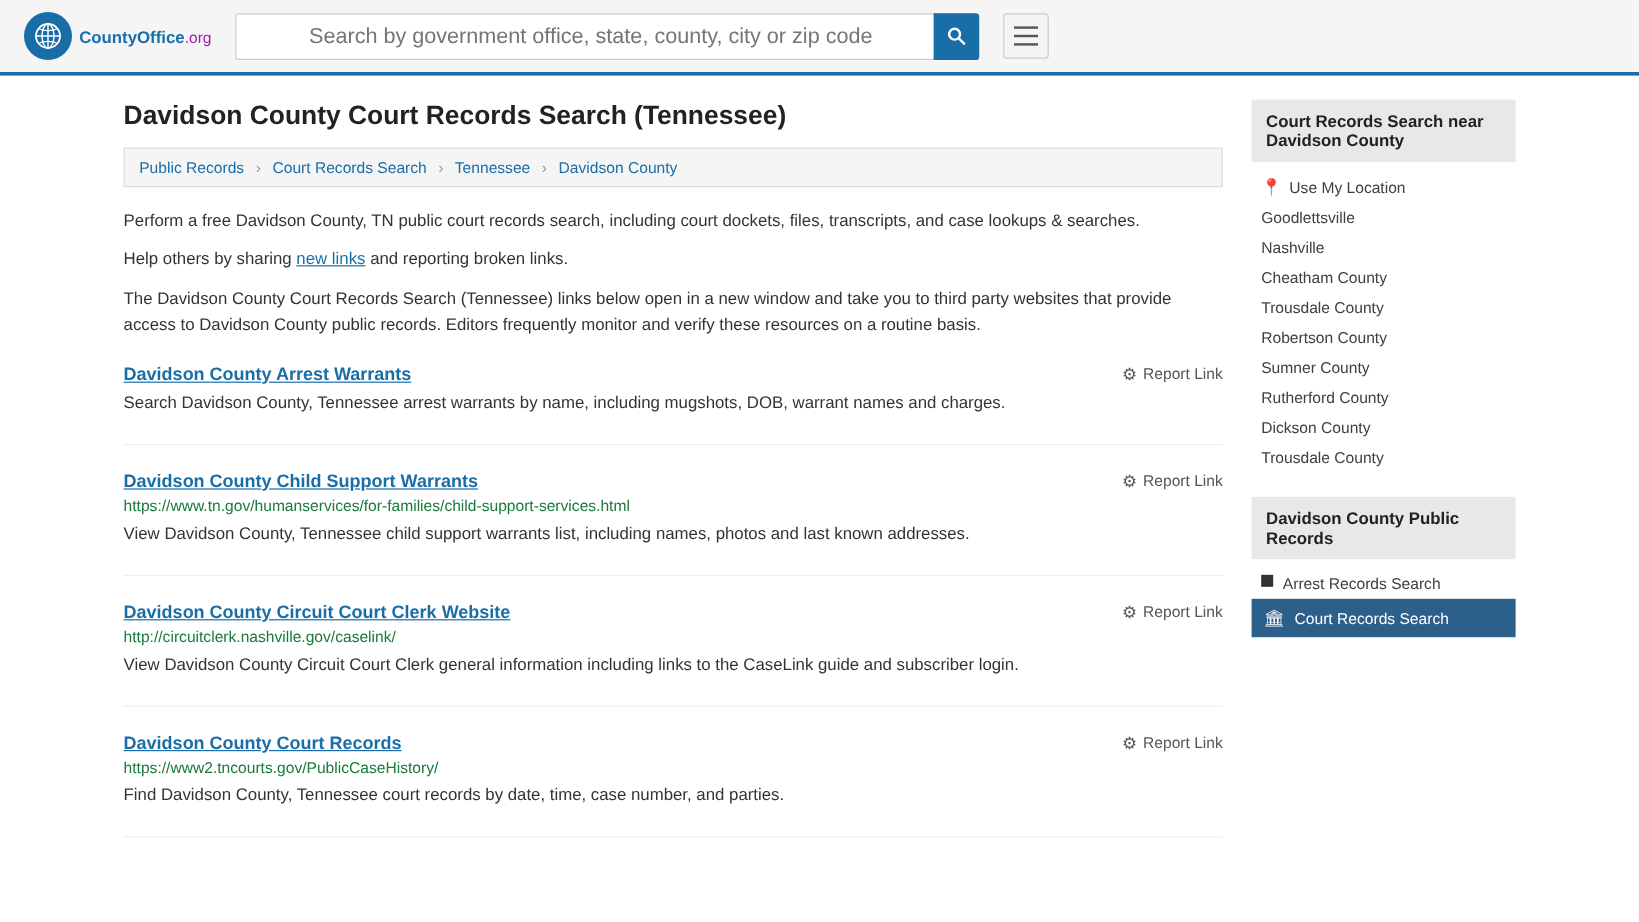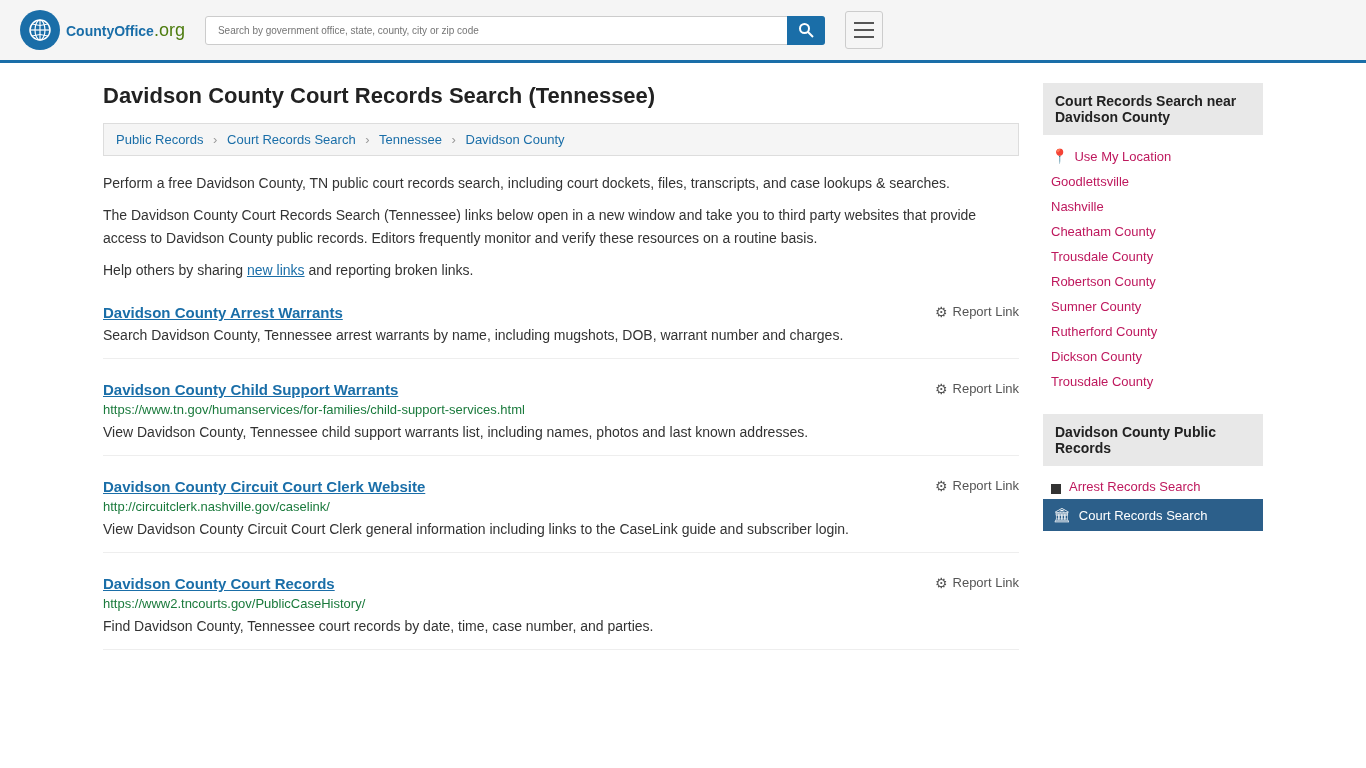".org" span { color: #4d7c0f -> #a21caf; font-size: 18px -> 13px }
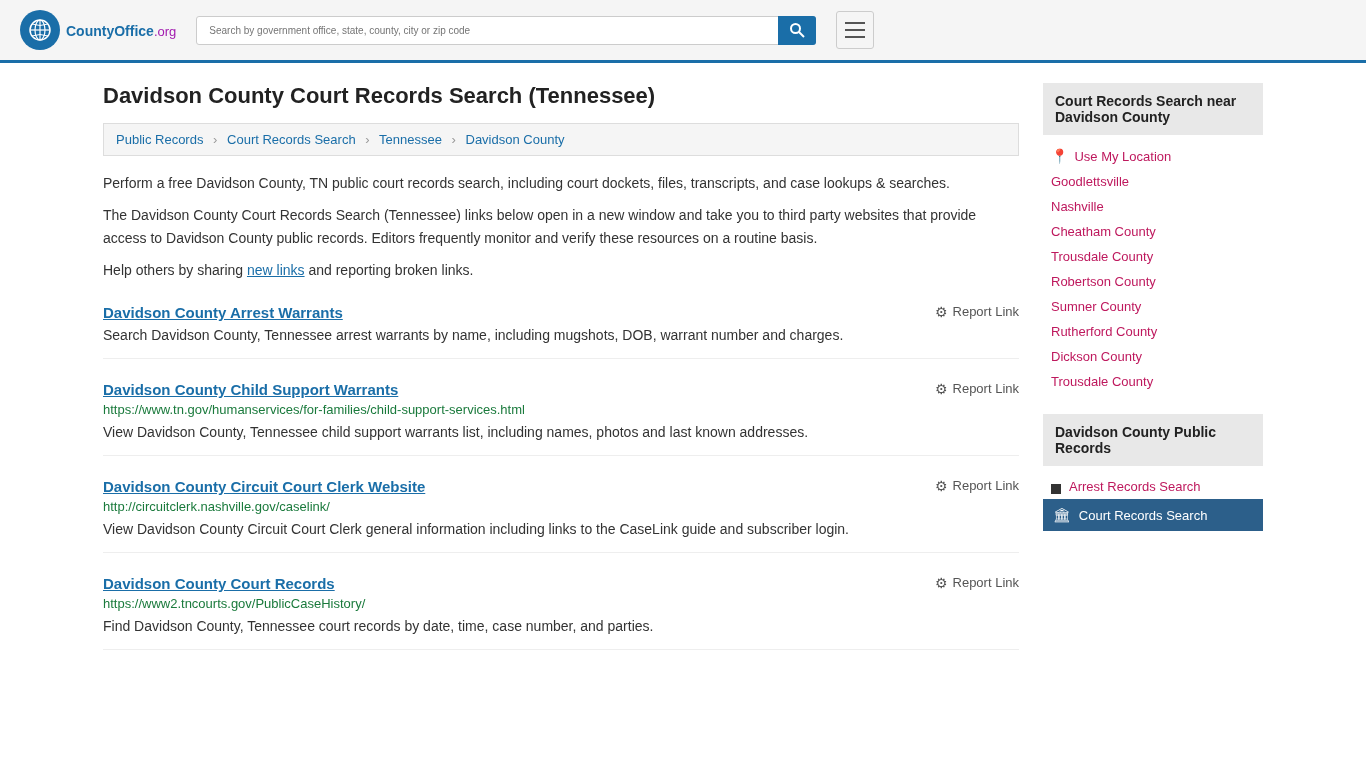"Search by government office, state," .search-area input { font-size: 10px -> 18px; text-align: none -> center }
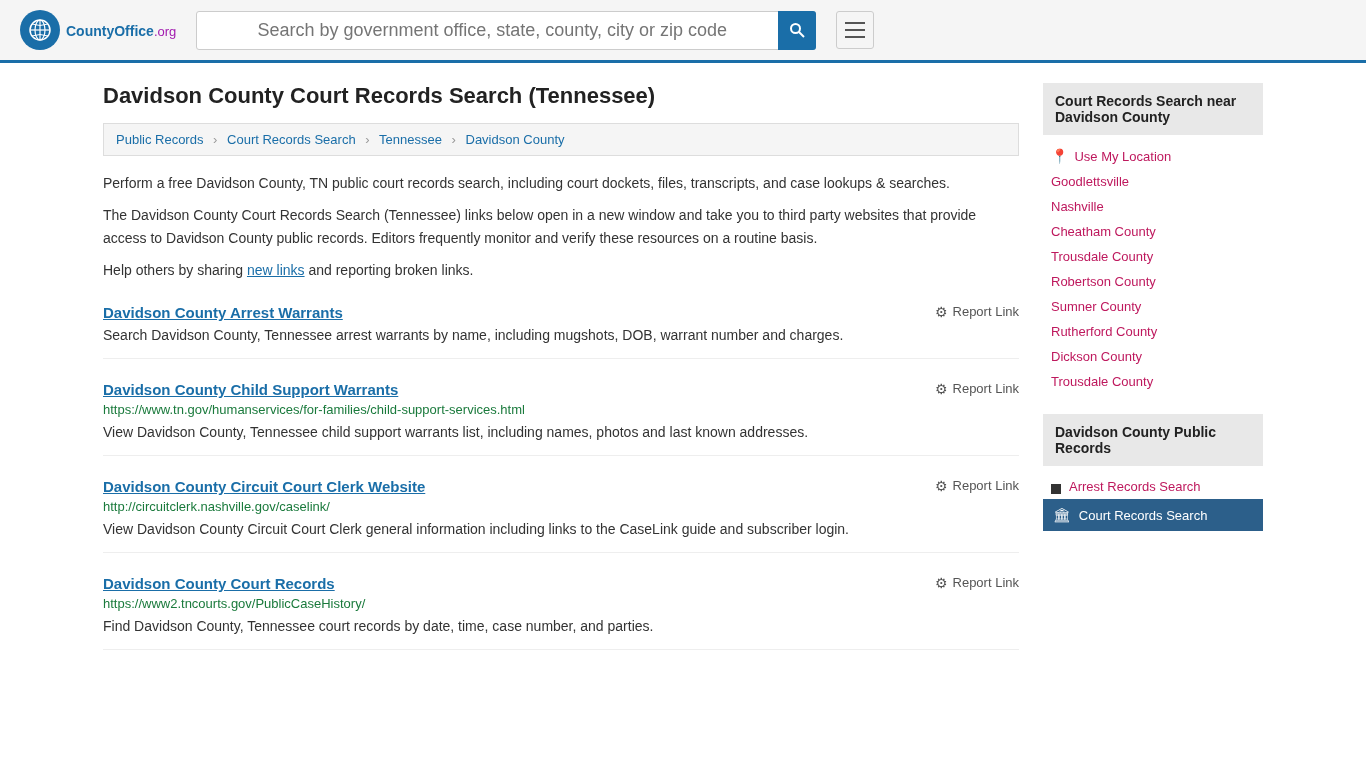"Use My Location" .sidebar-list li a { color: #be185d -> #404040 }
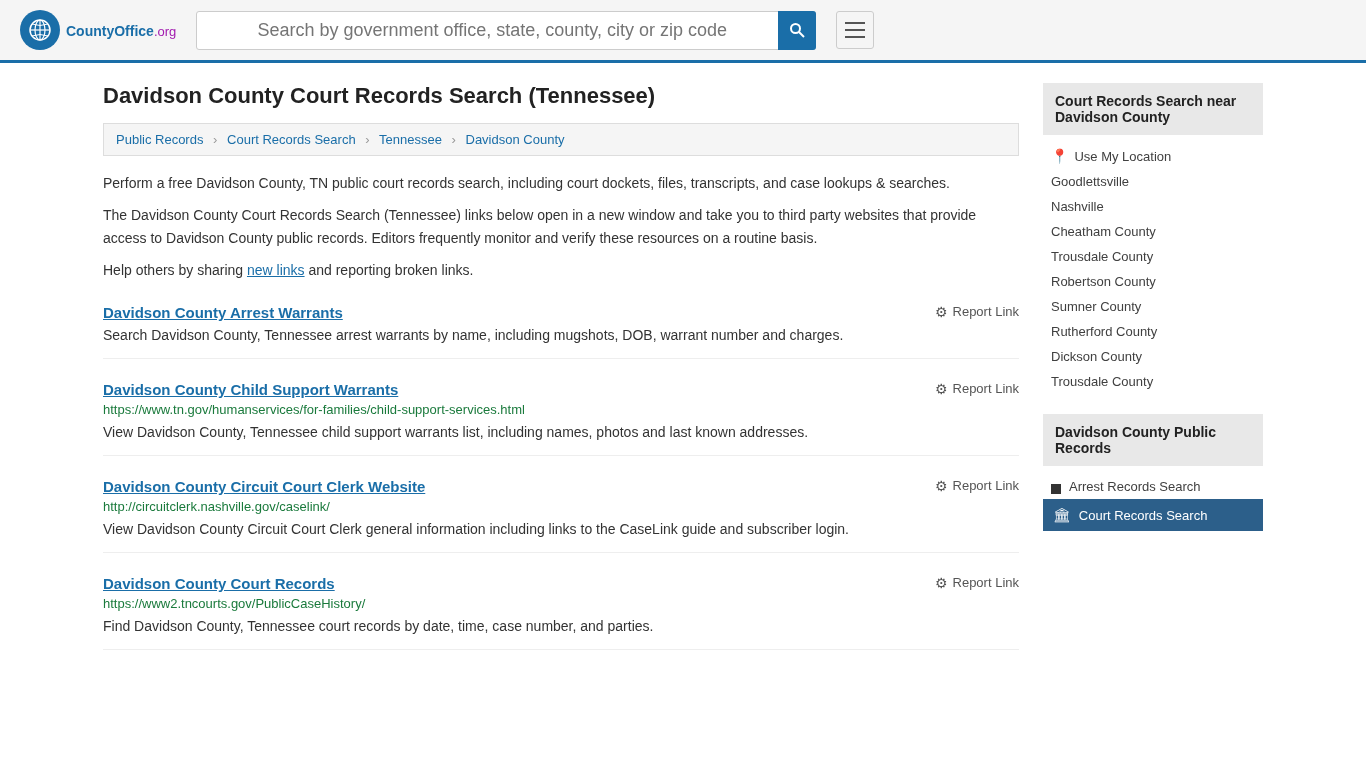"The Davidson County Court Records" p.description { order: before "Help others by sharing new" -> after "Help others by sharing new" }
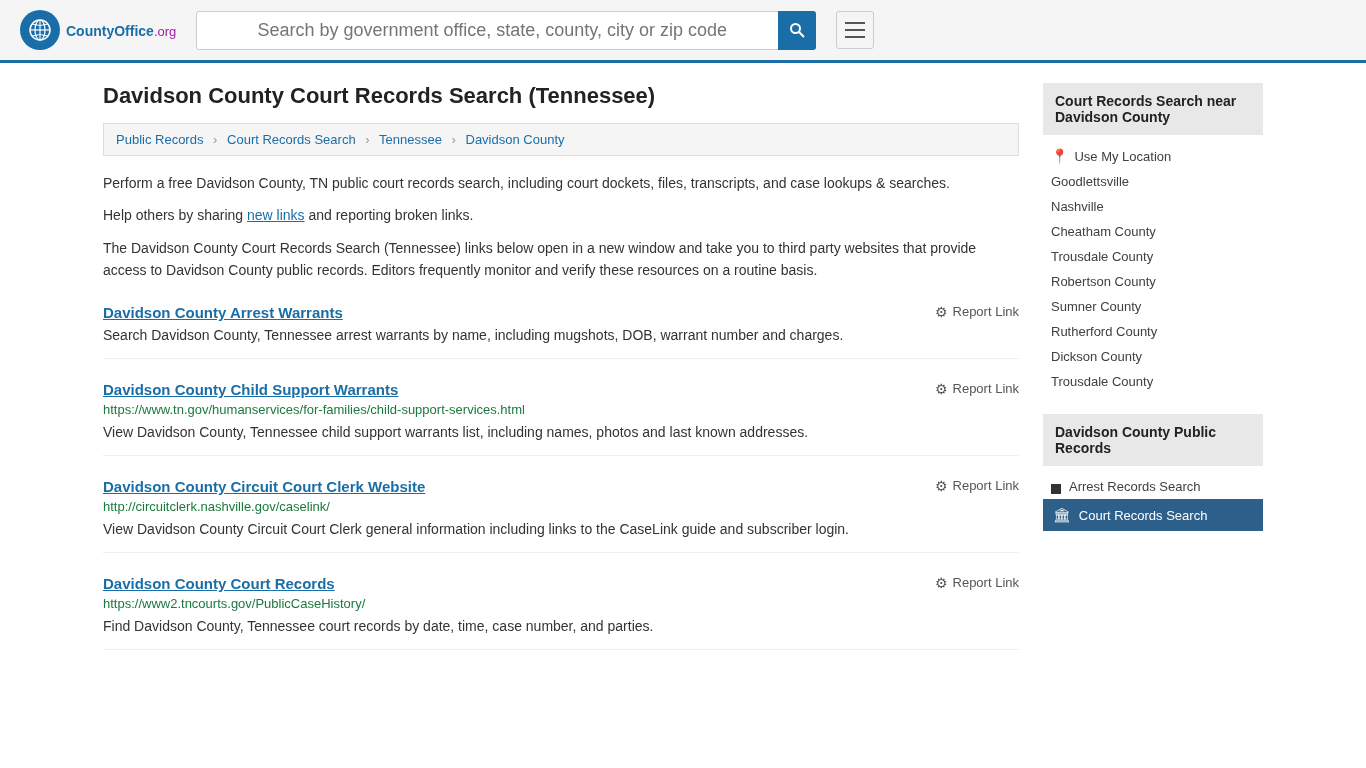"Davidson County Arrest Warrants" .result-item { padding-bottom: 12px -> 24px }
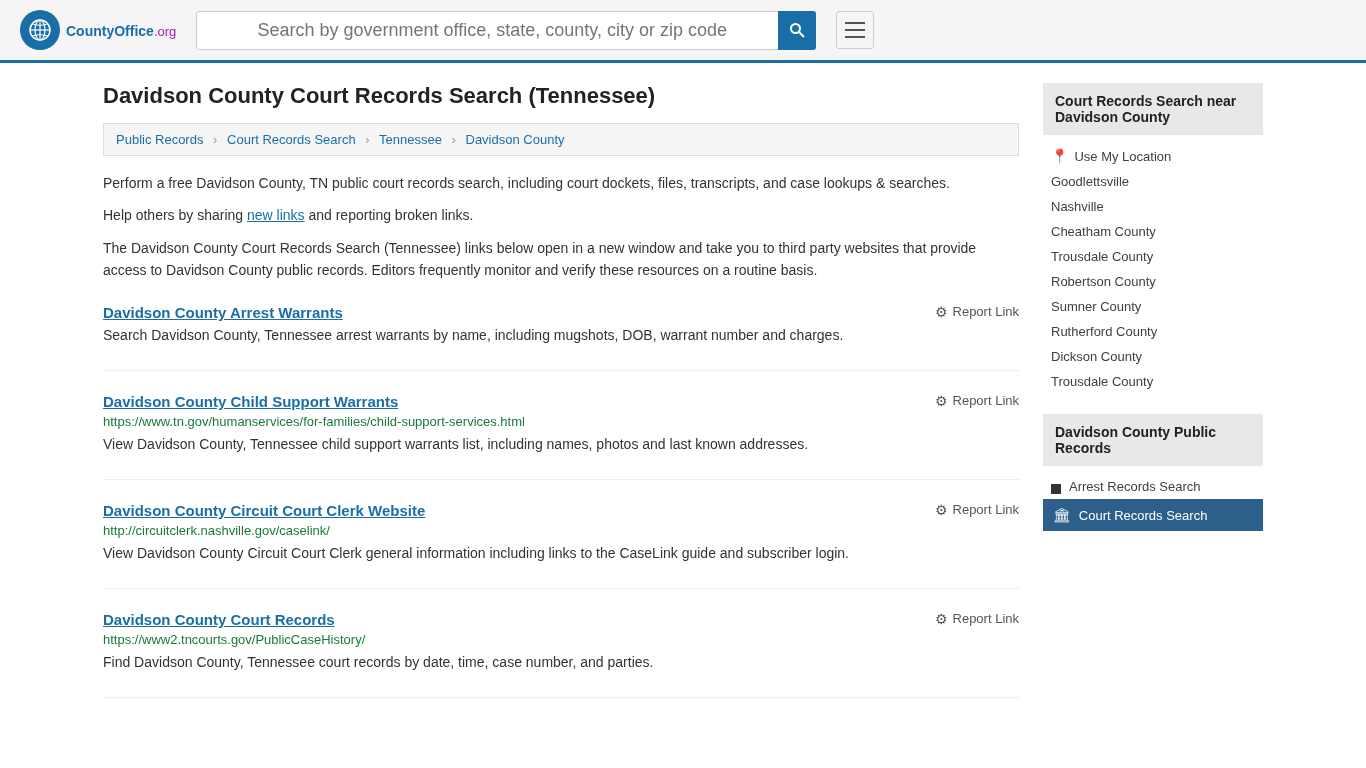"Search Davidson County, Tennessee arrest" div.result-desc { text: number -> names }
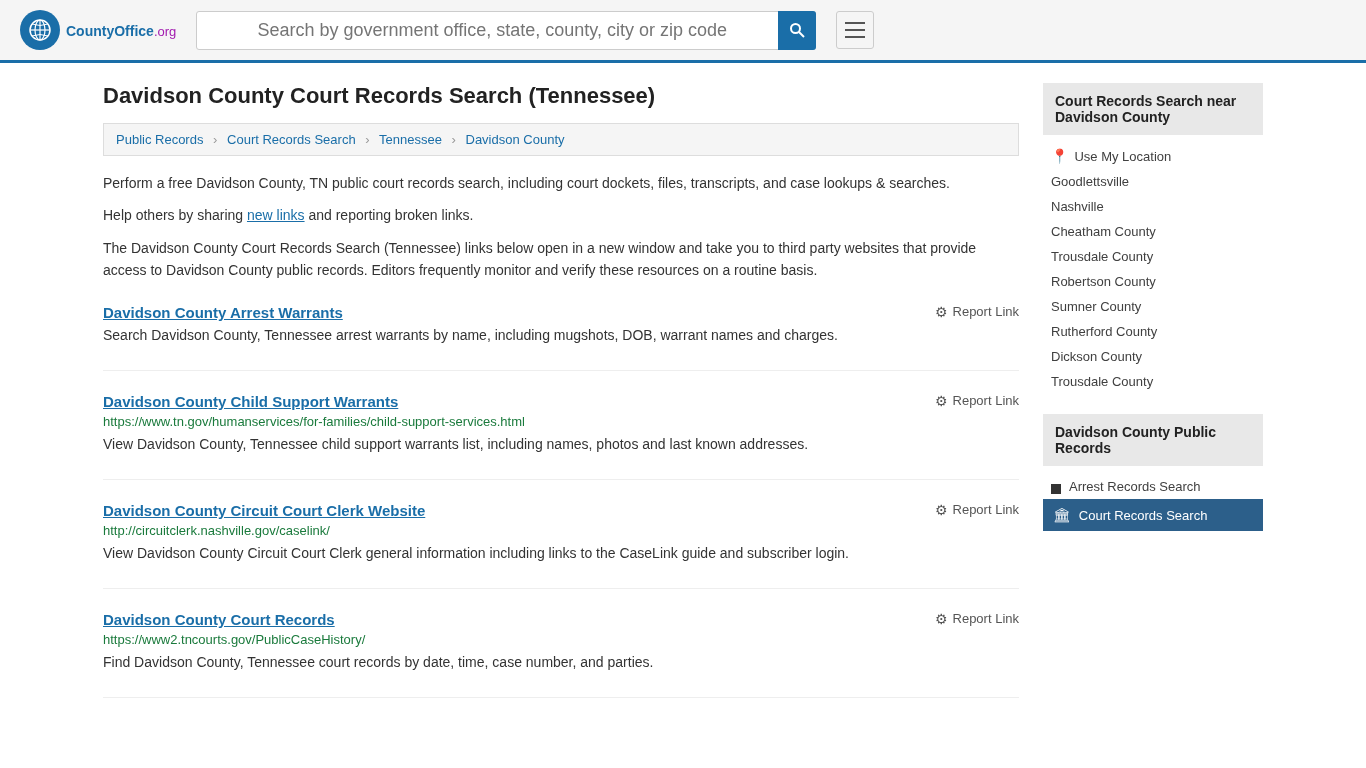"Arrest Records Search" .sidebar-list li.records-item { align-items: flex-end -> flex-start }
